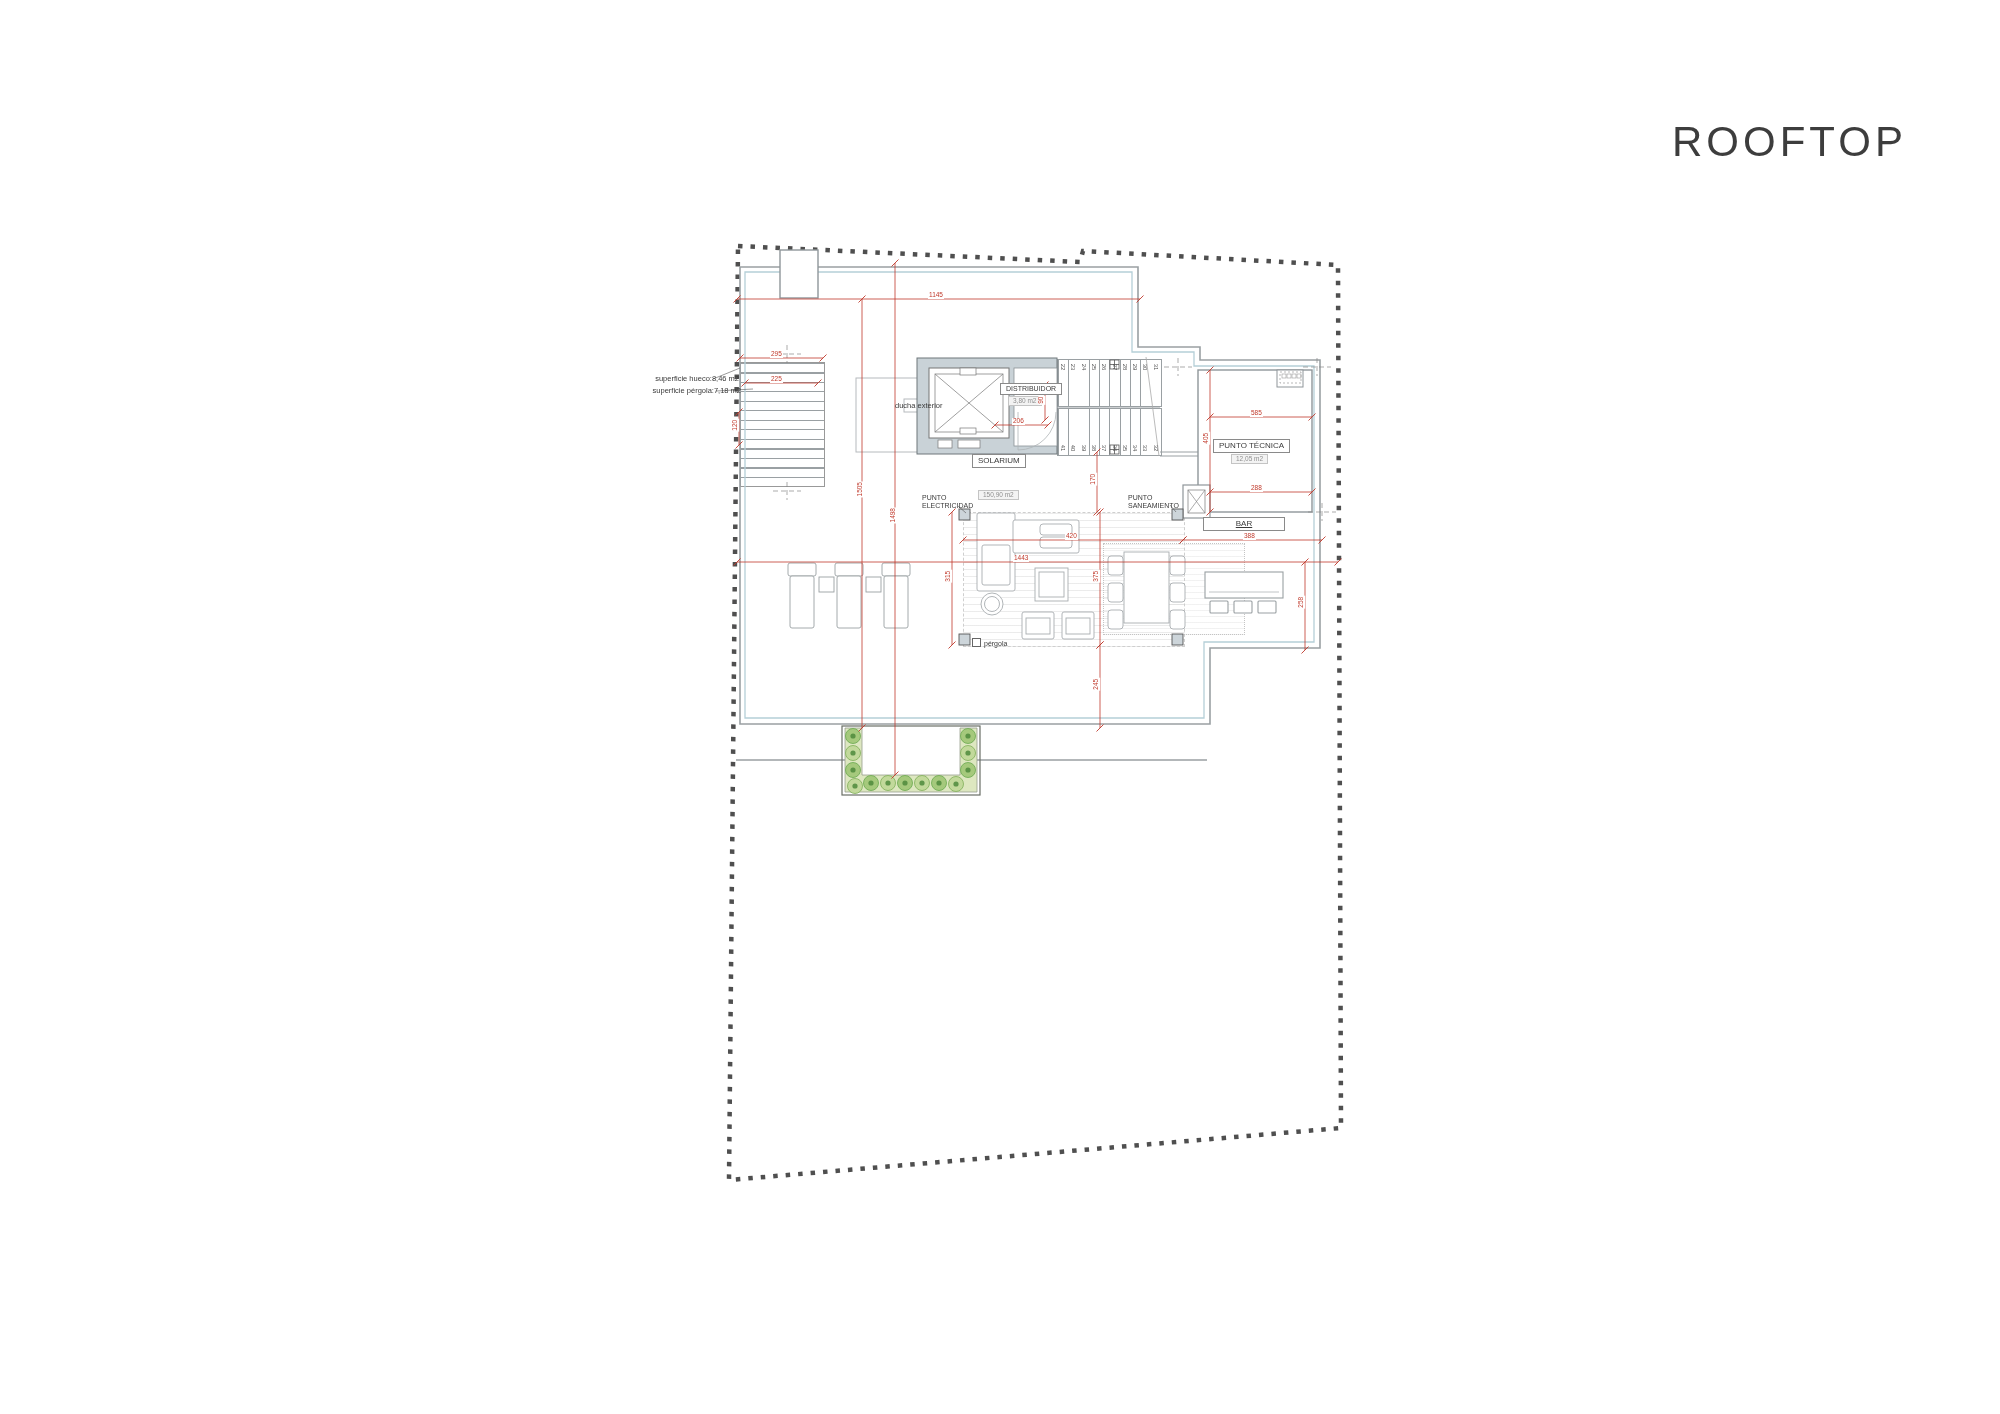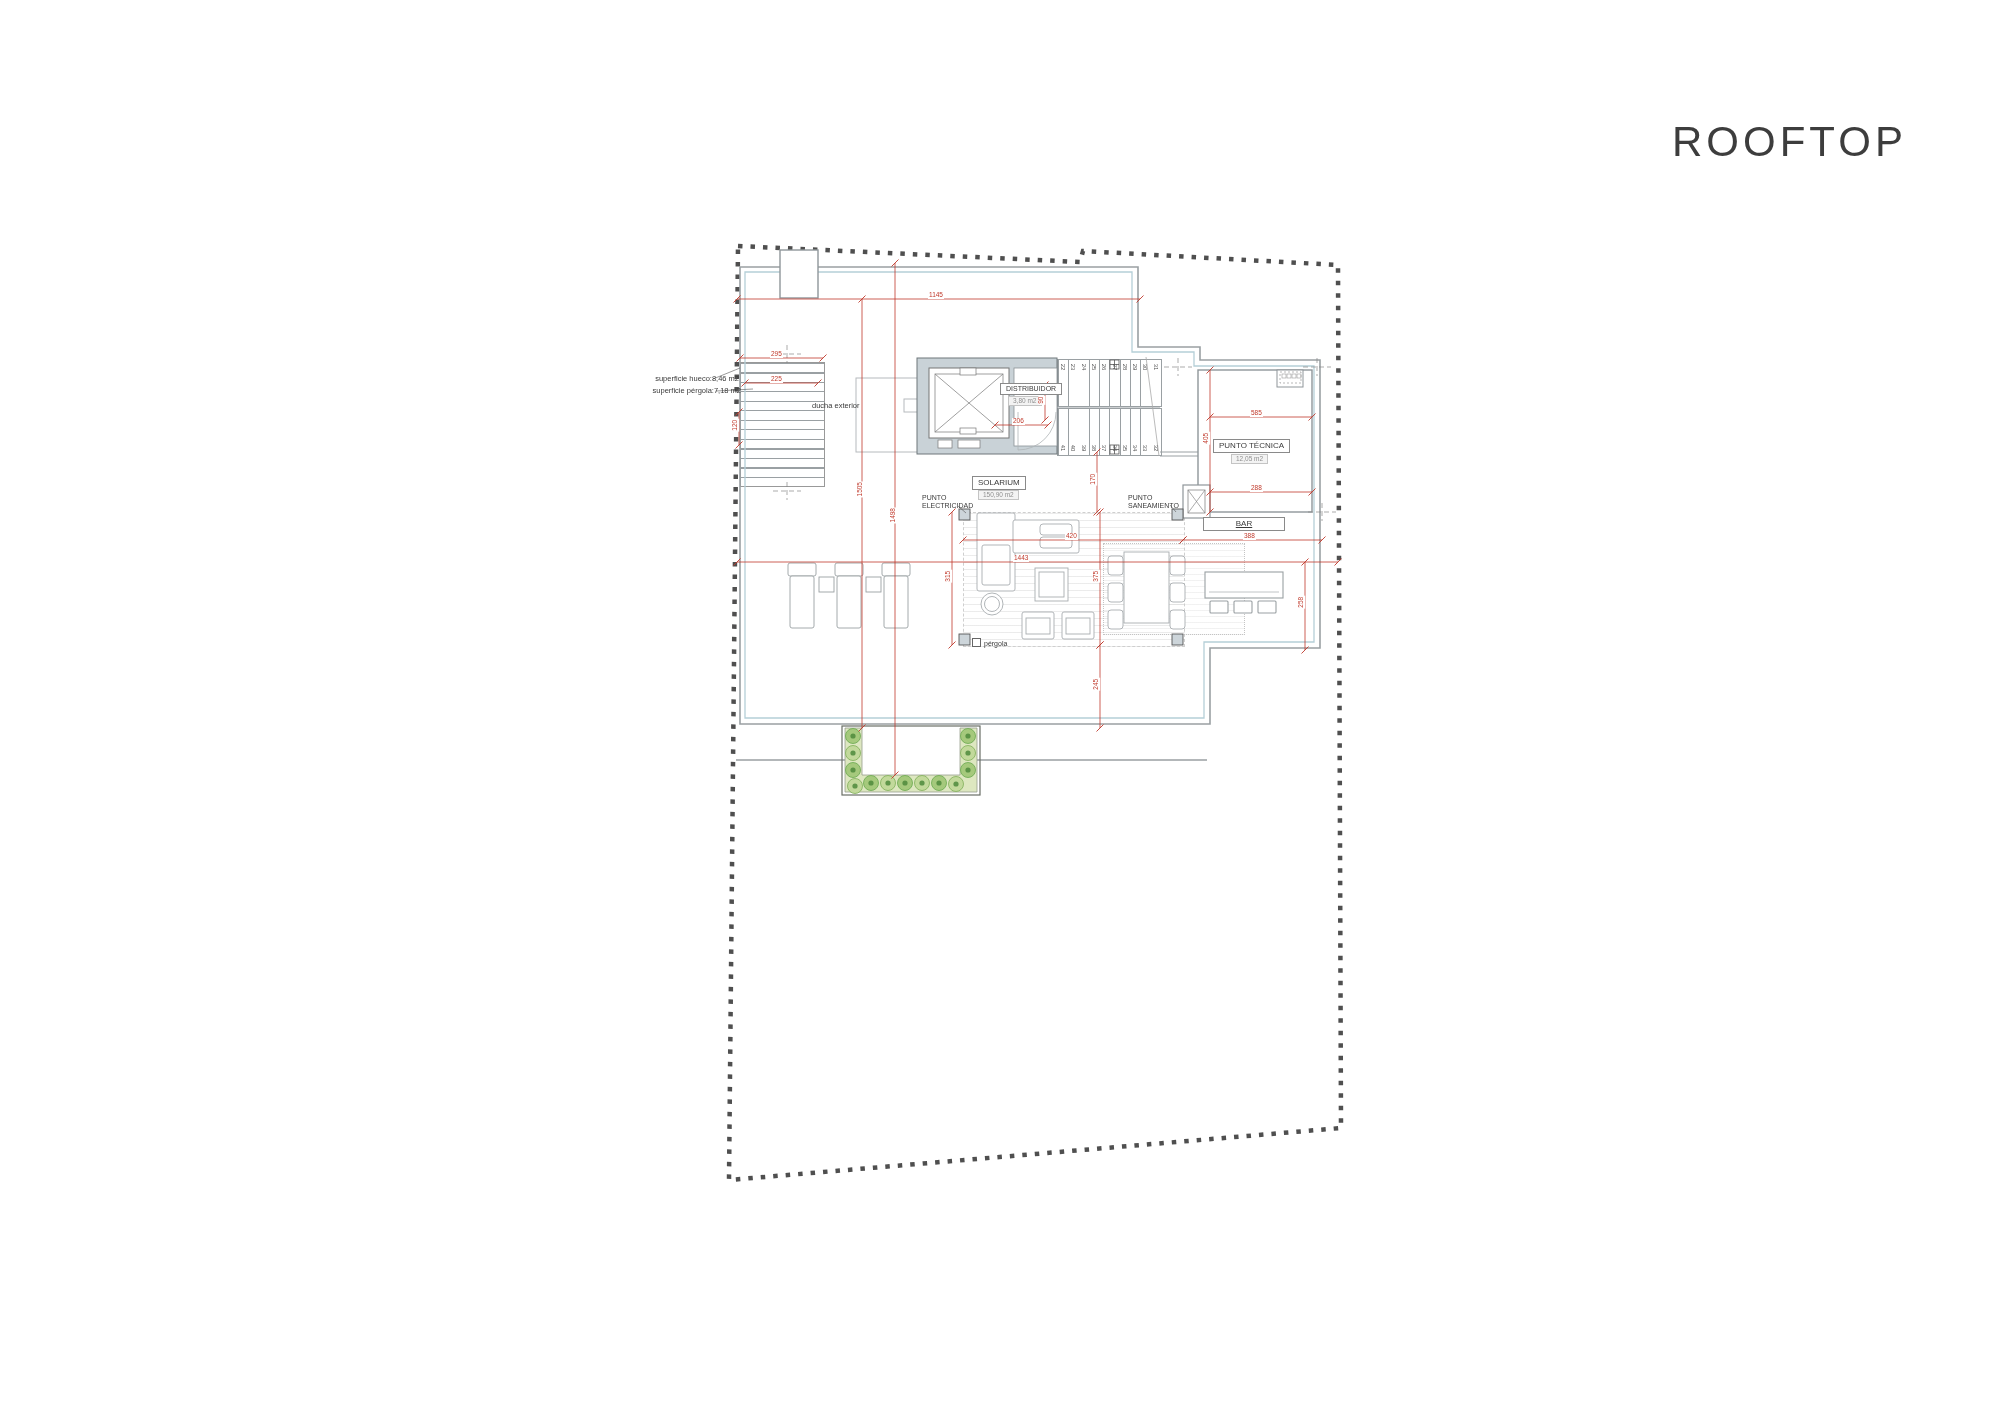"ducha exterior" div.slabel { left: 812px -> 895px }
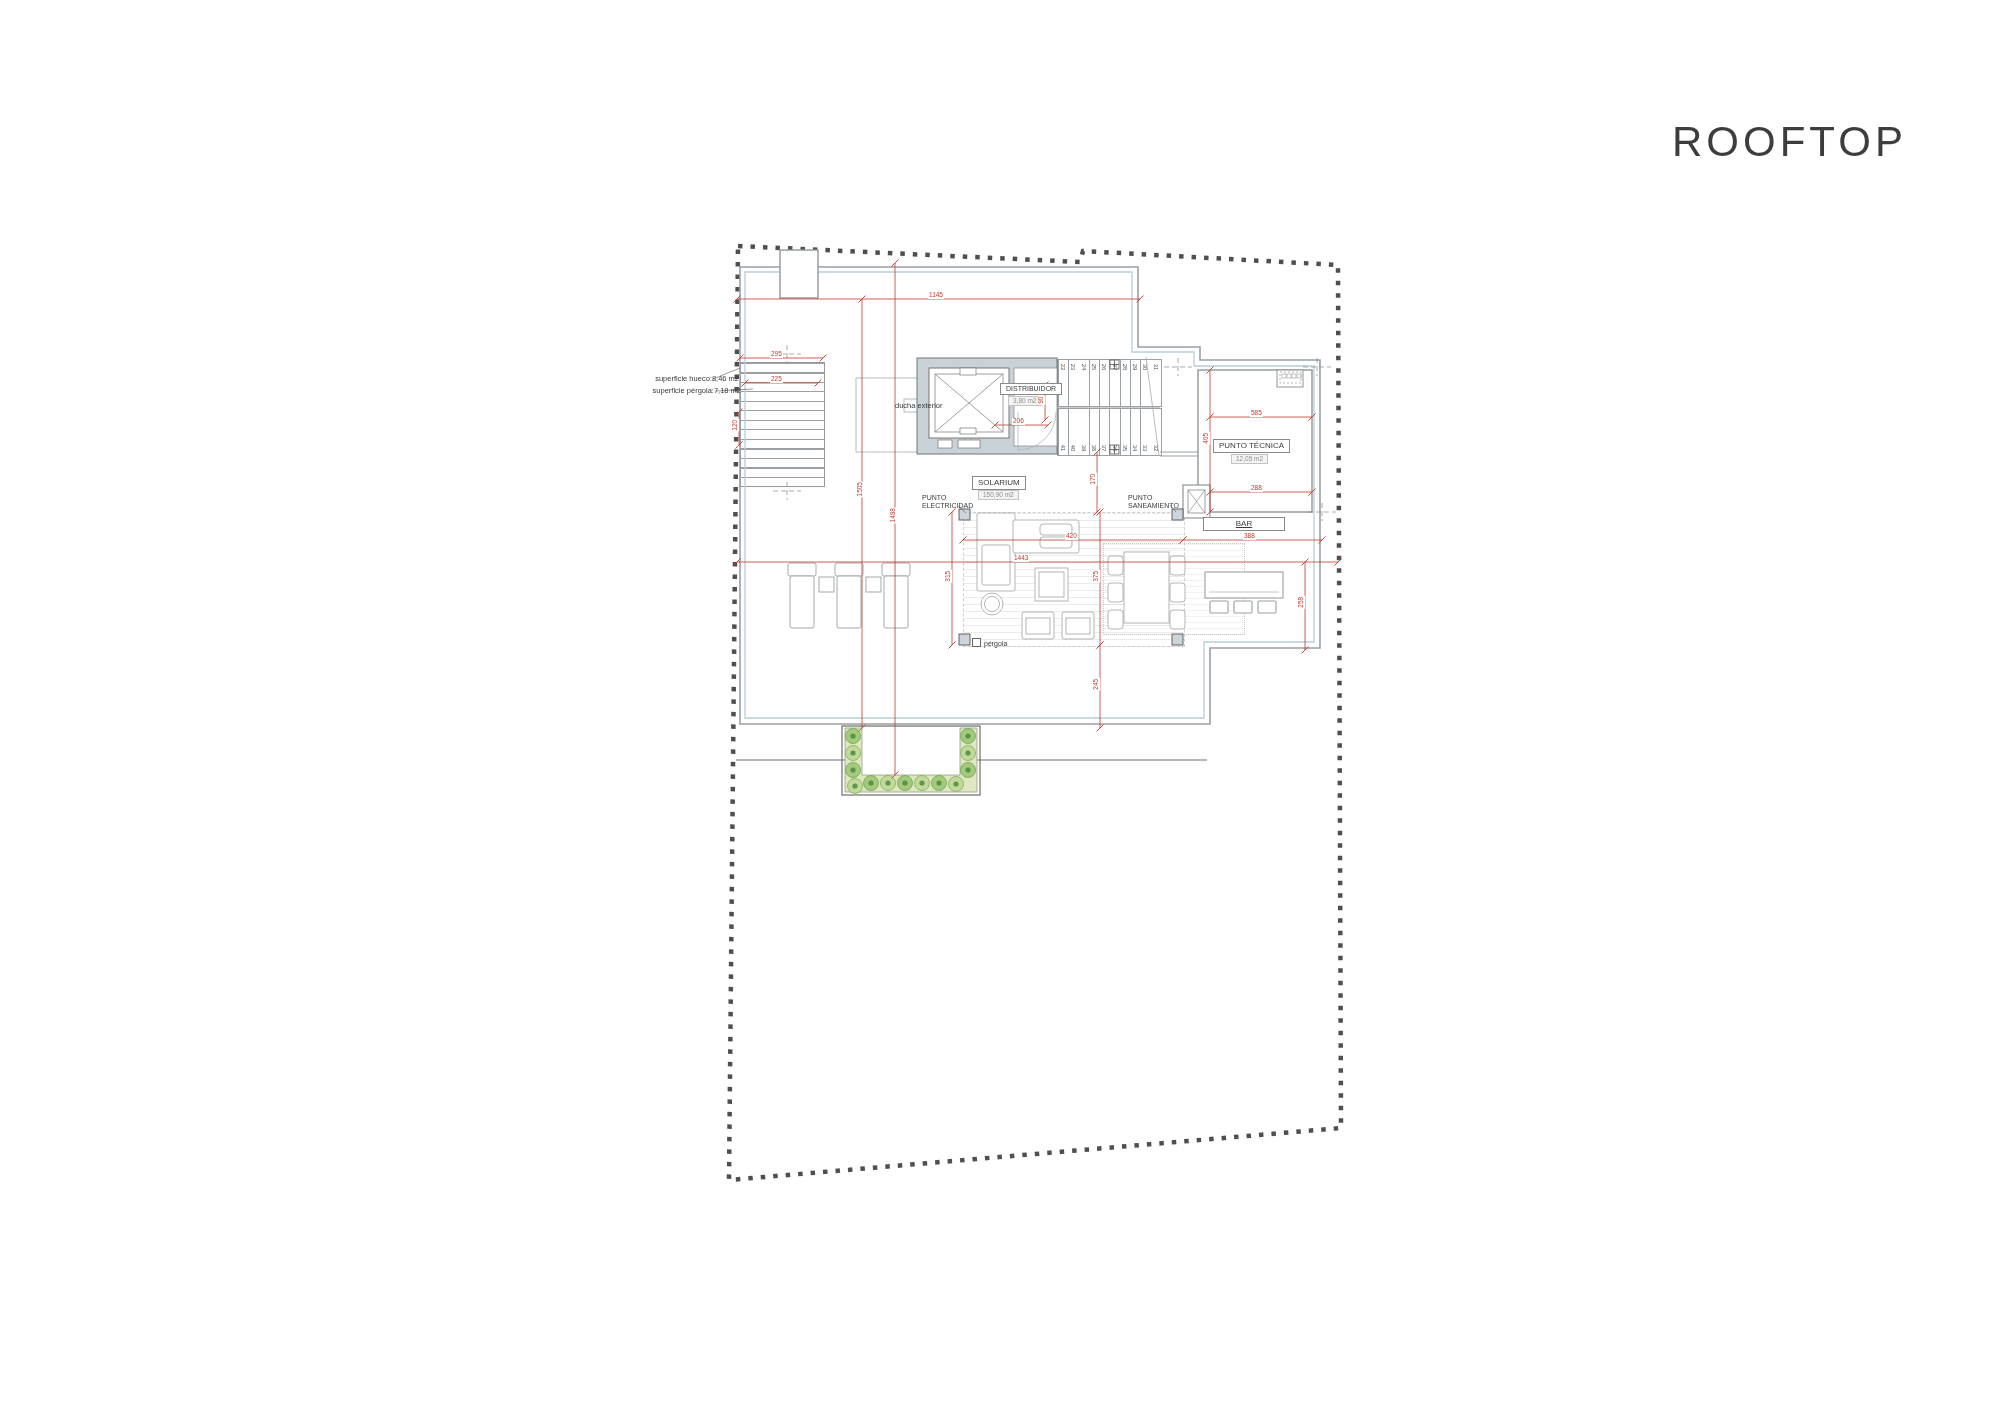"SOLARIUM" div.lbox { top: 476px -> 454px }
